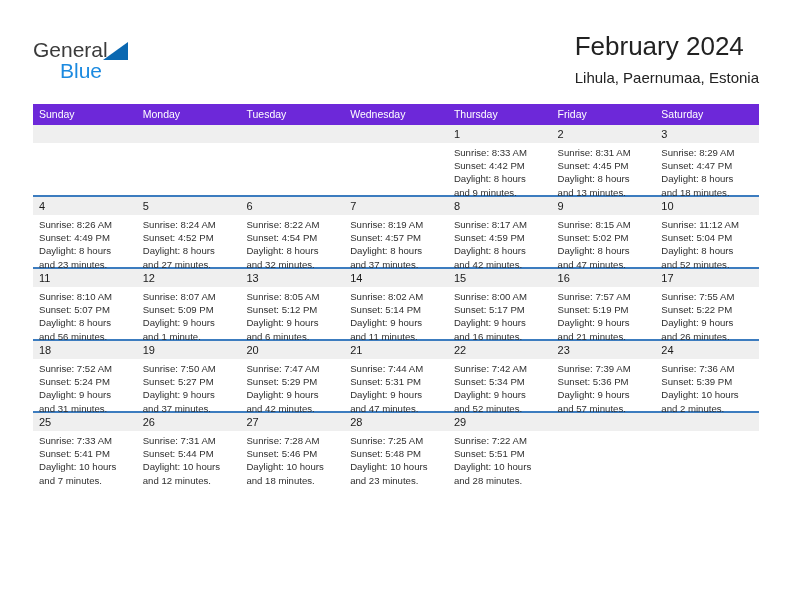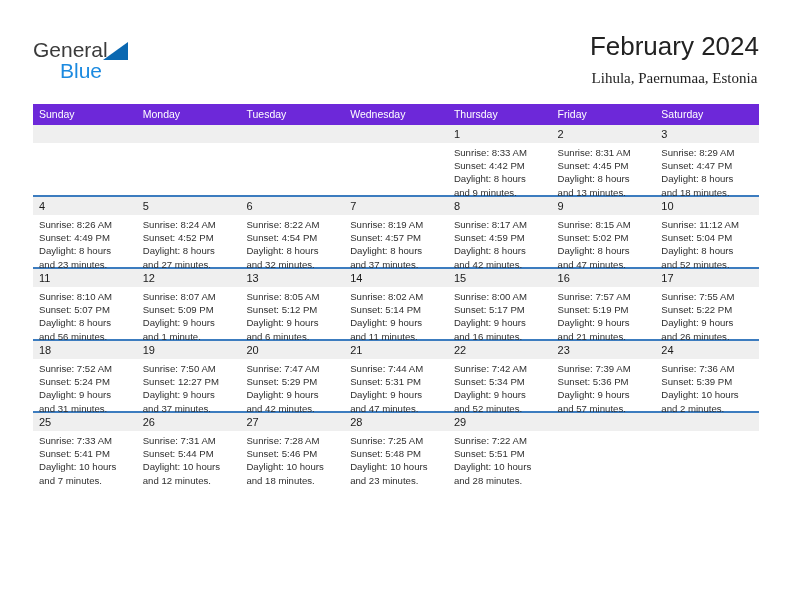"February 2024" .title-block { text-align: center -> left }
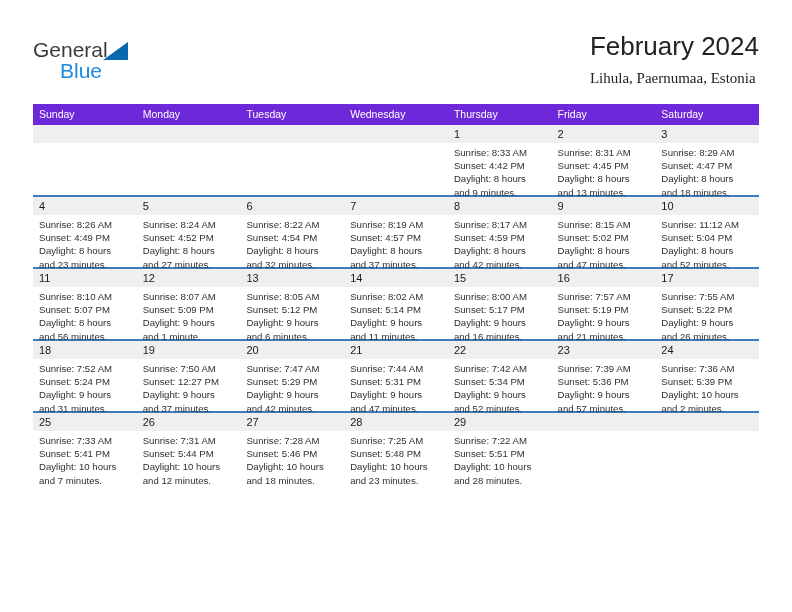"Lihula, Paernumaa, Estonia" .cal-subtitle { font-family: Liberation Serif, serif -> none }
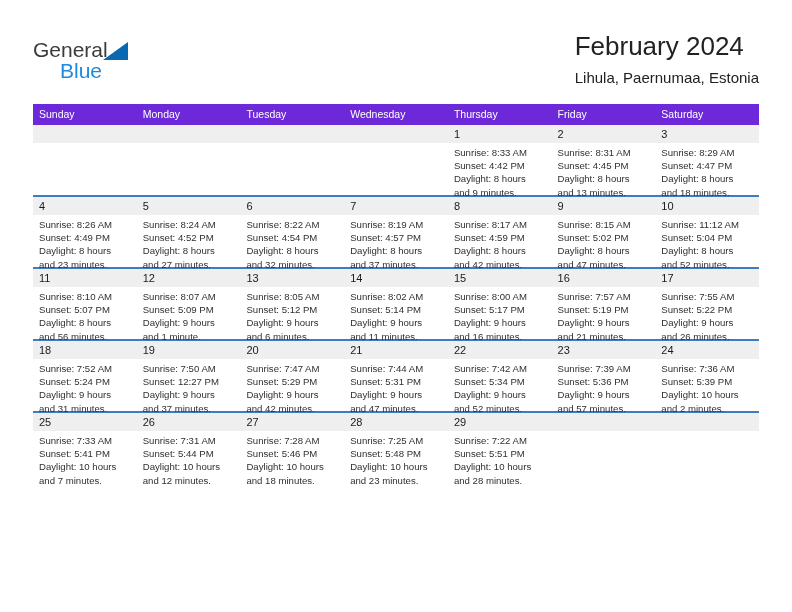"Sunset: 12:27 PM" div.evt { text: 12:27 -> 5:27 }
